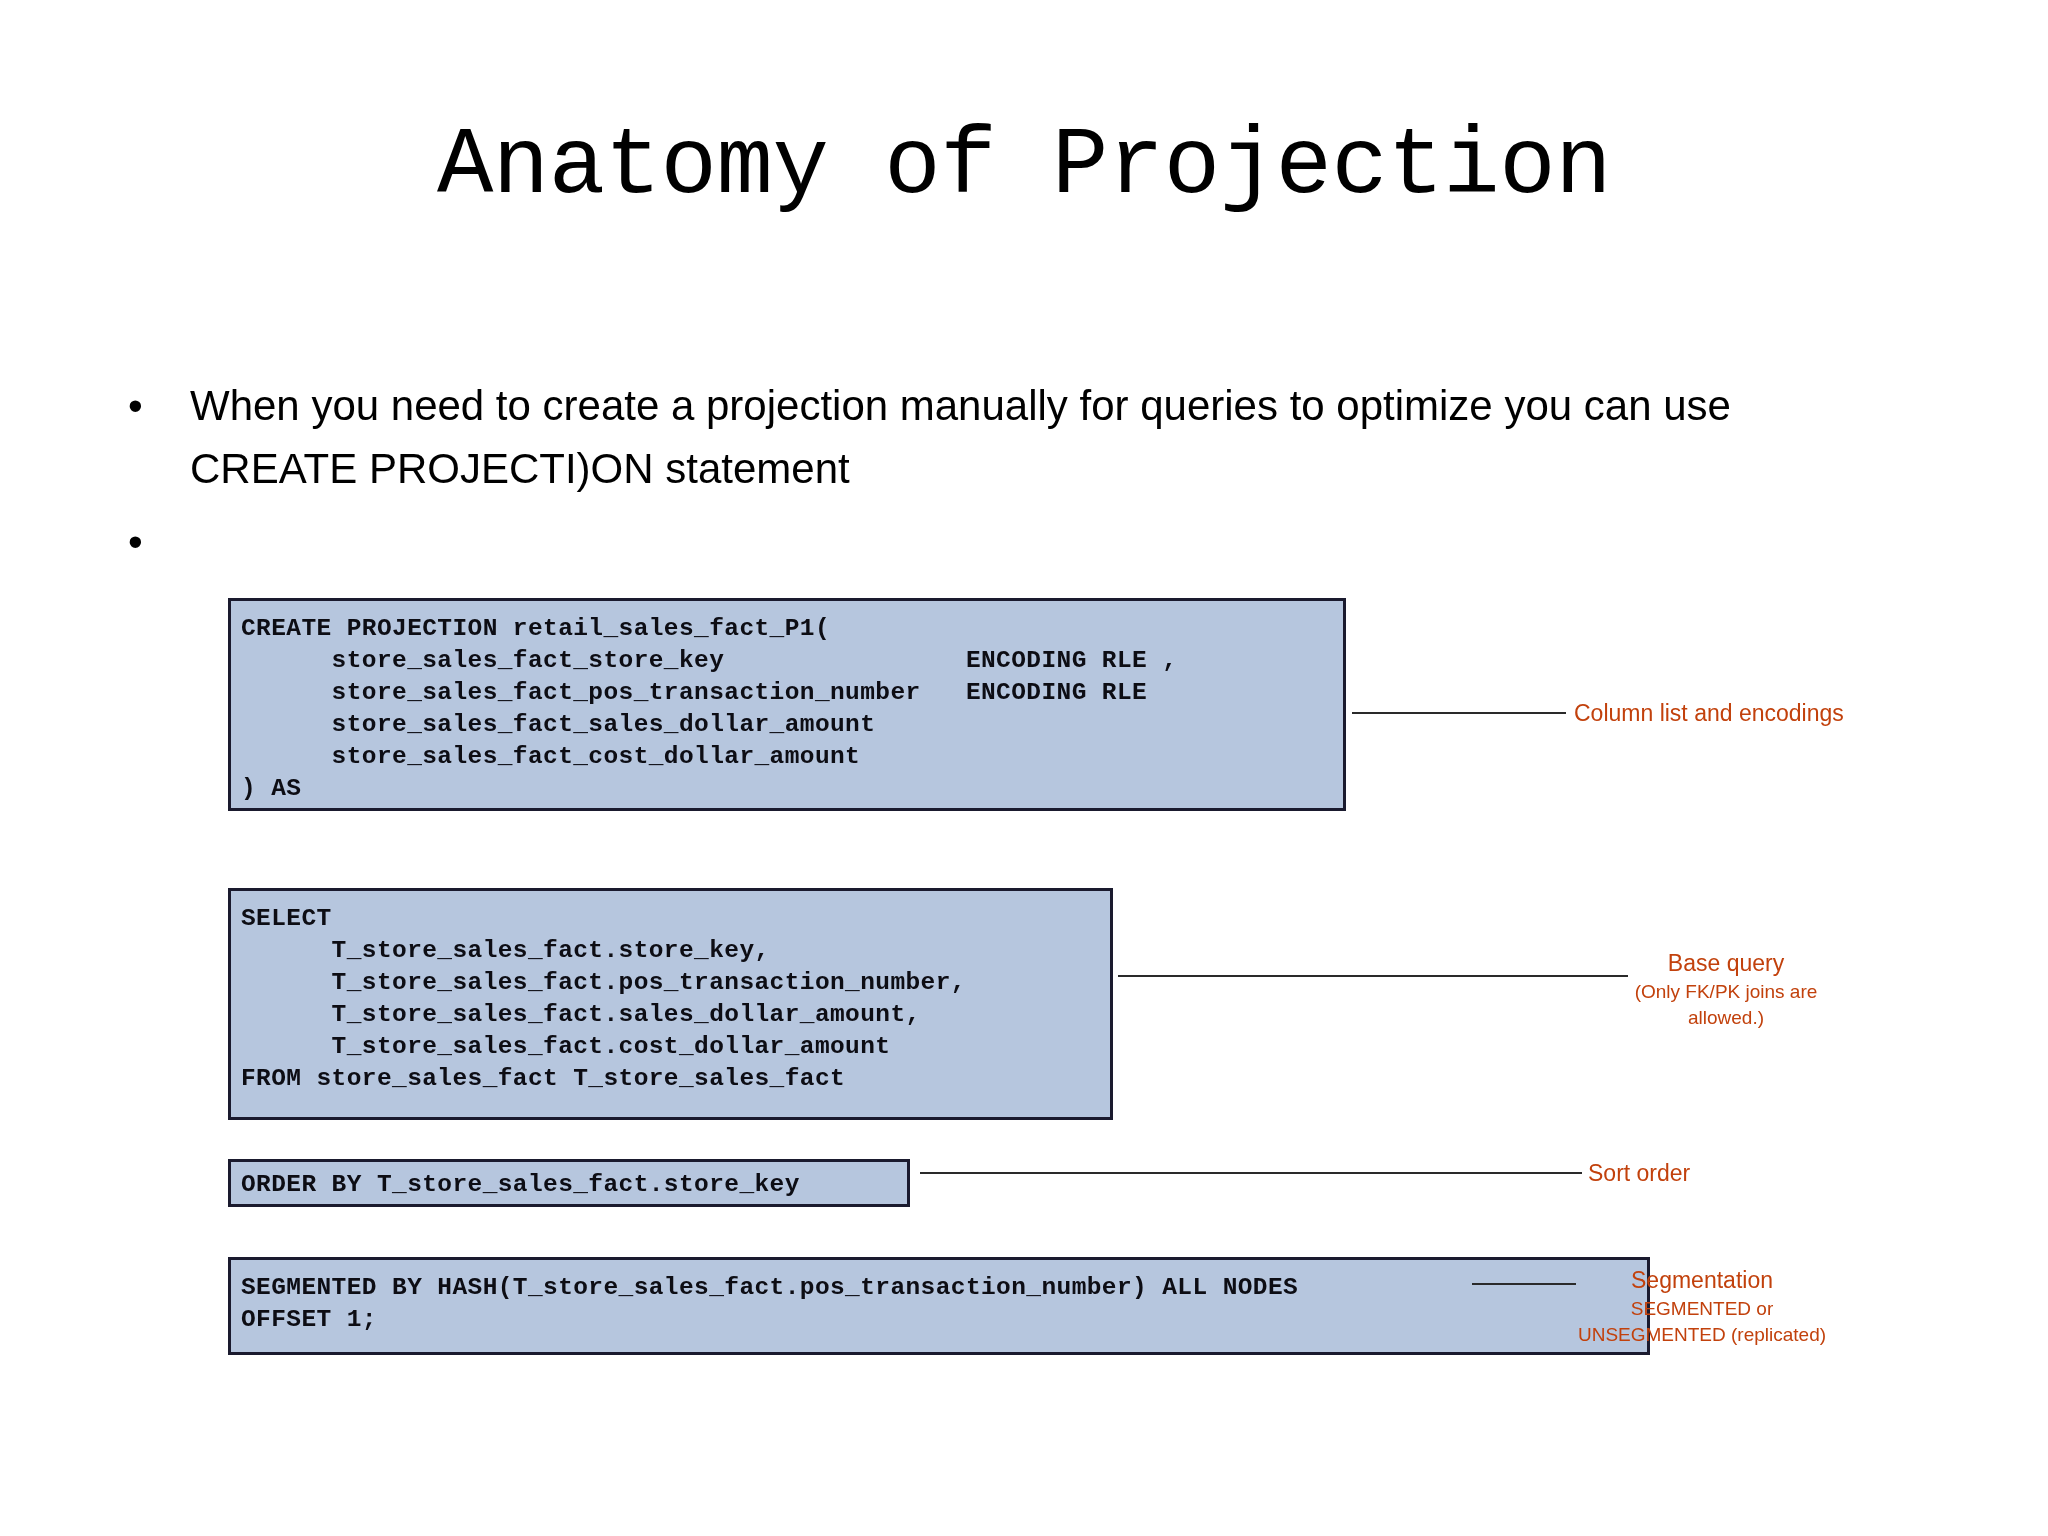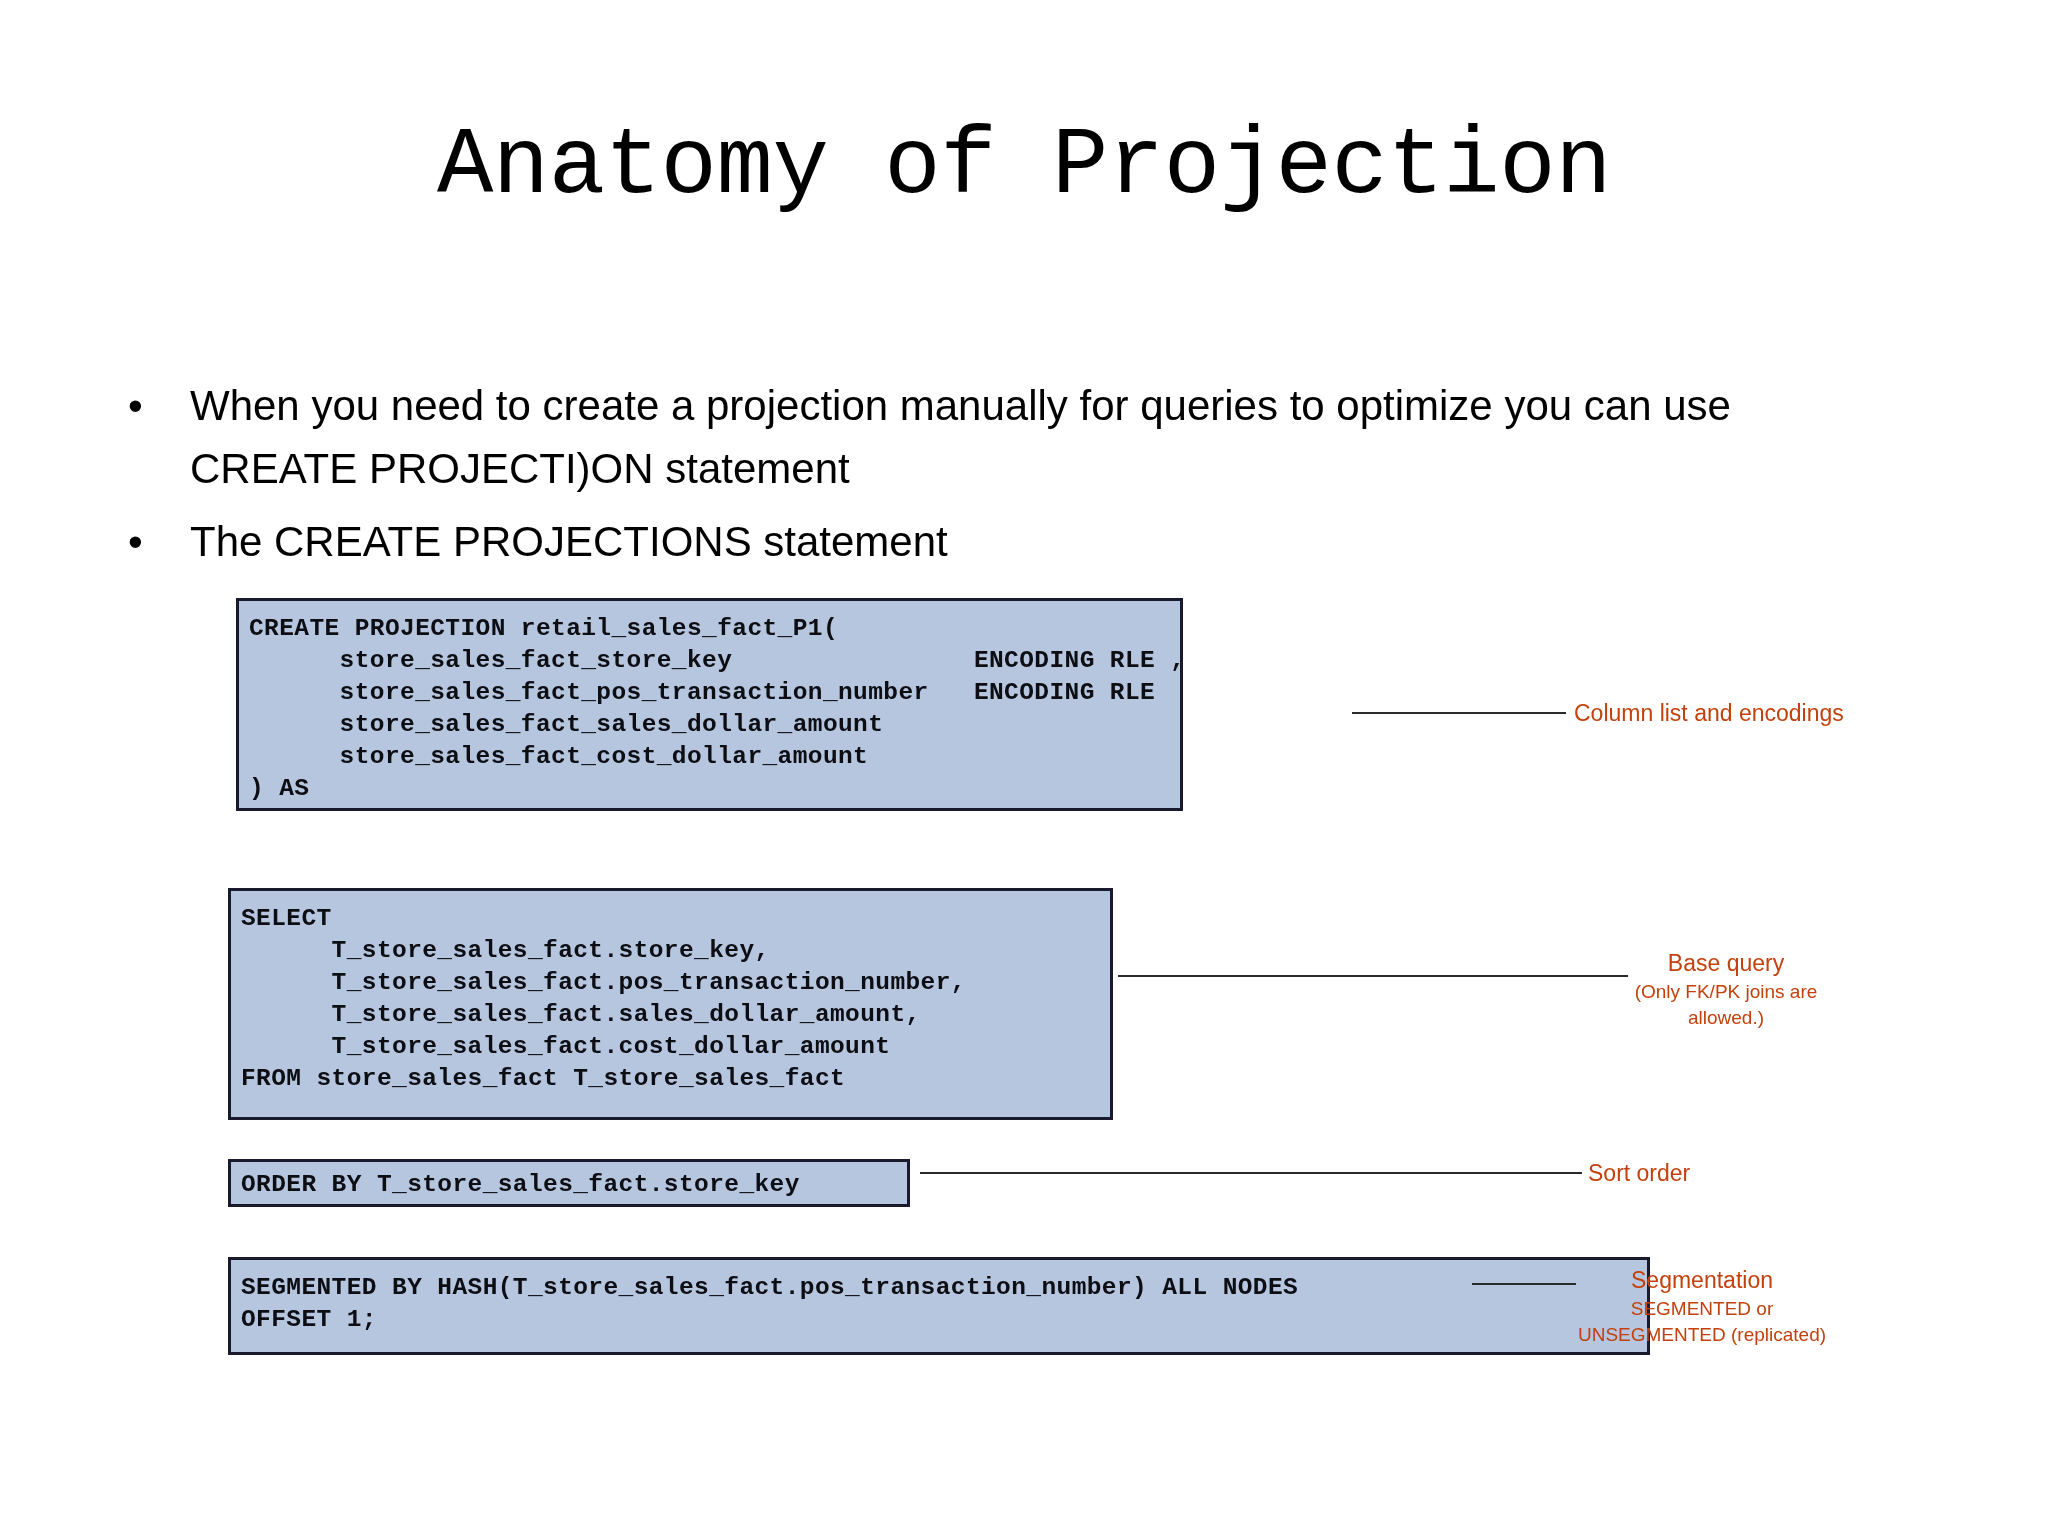"The CREATE PROJECTIONS statement" span.bullet-text { html: <span>The CREATE PROJECTIONS statement</span> -> none }
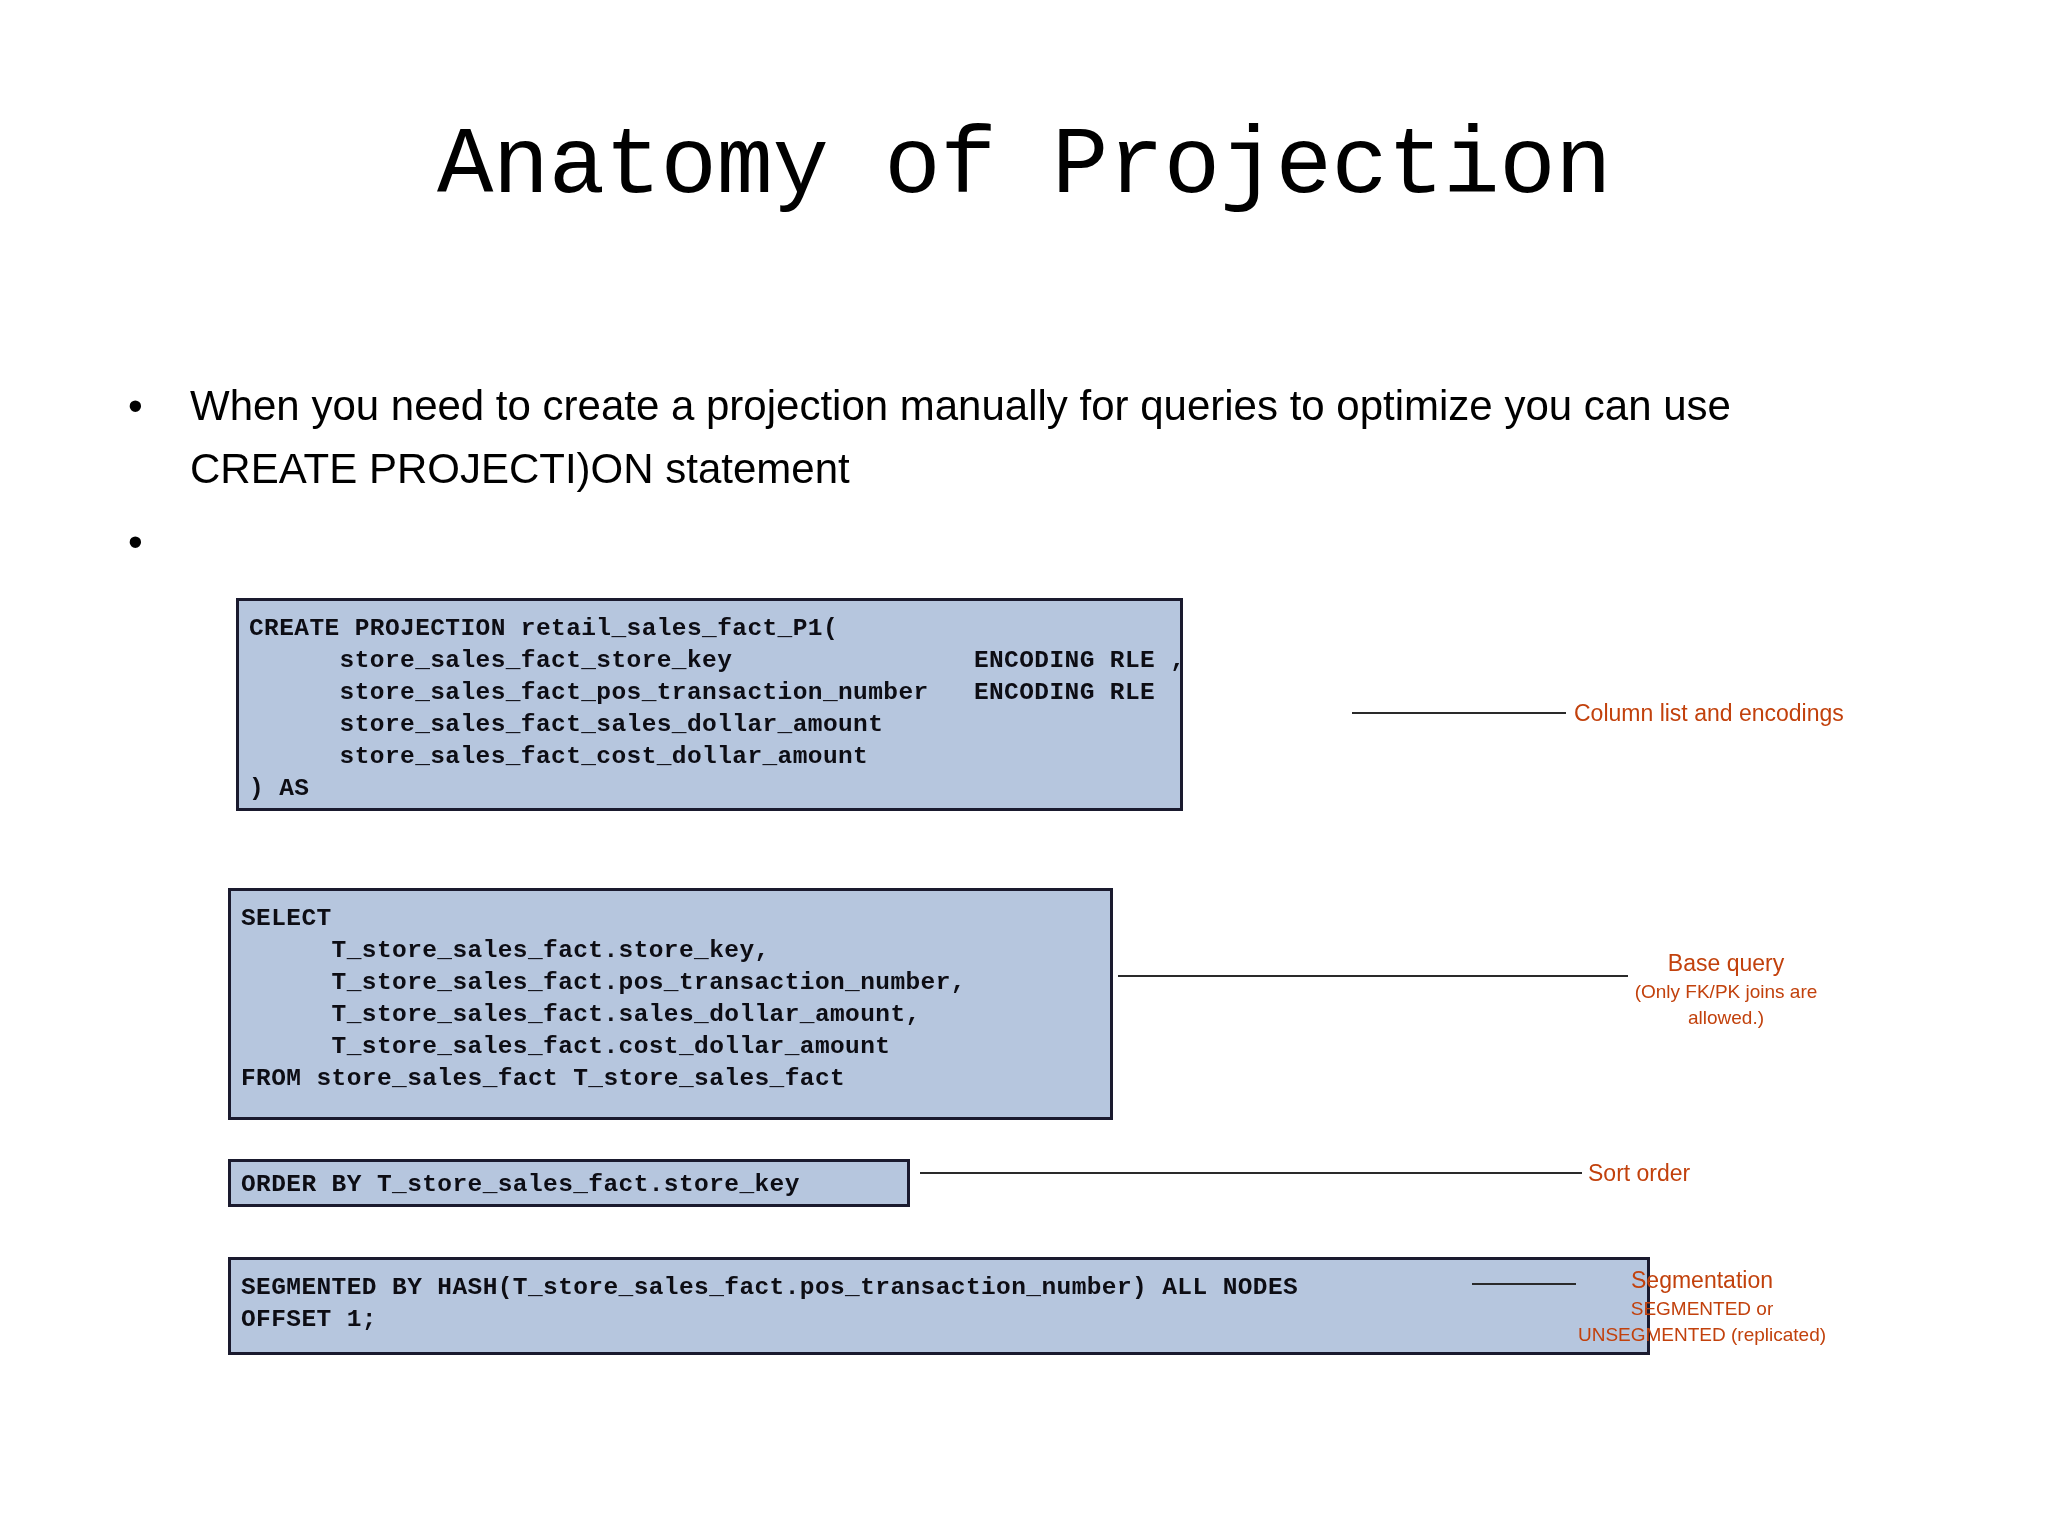"CREATE PROJECTION retail_sales_fact_P1(" #box-create { left: 236px -> 228px; width: 947px -> 1118px }
